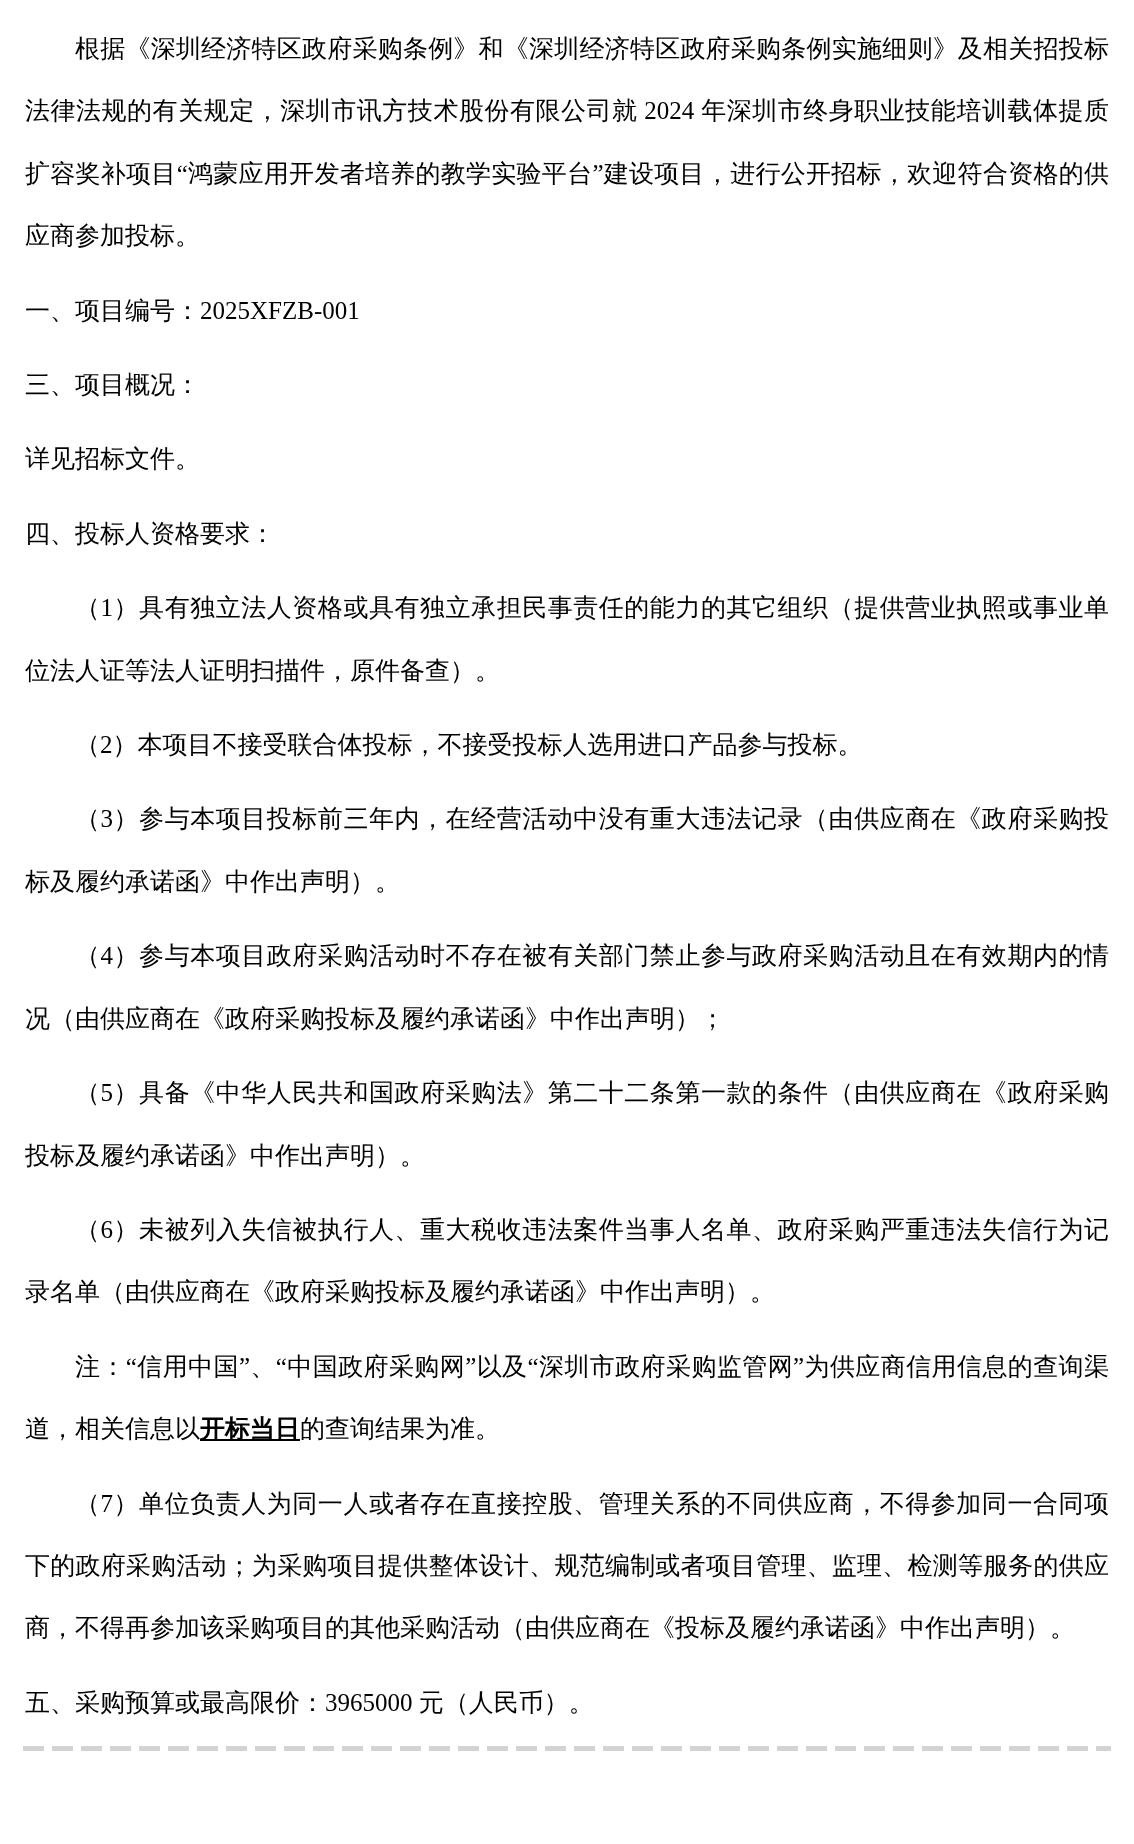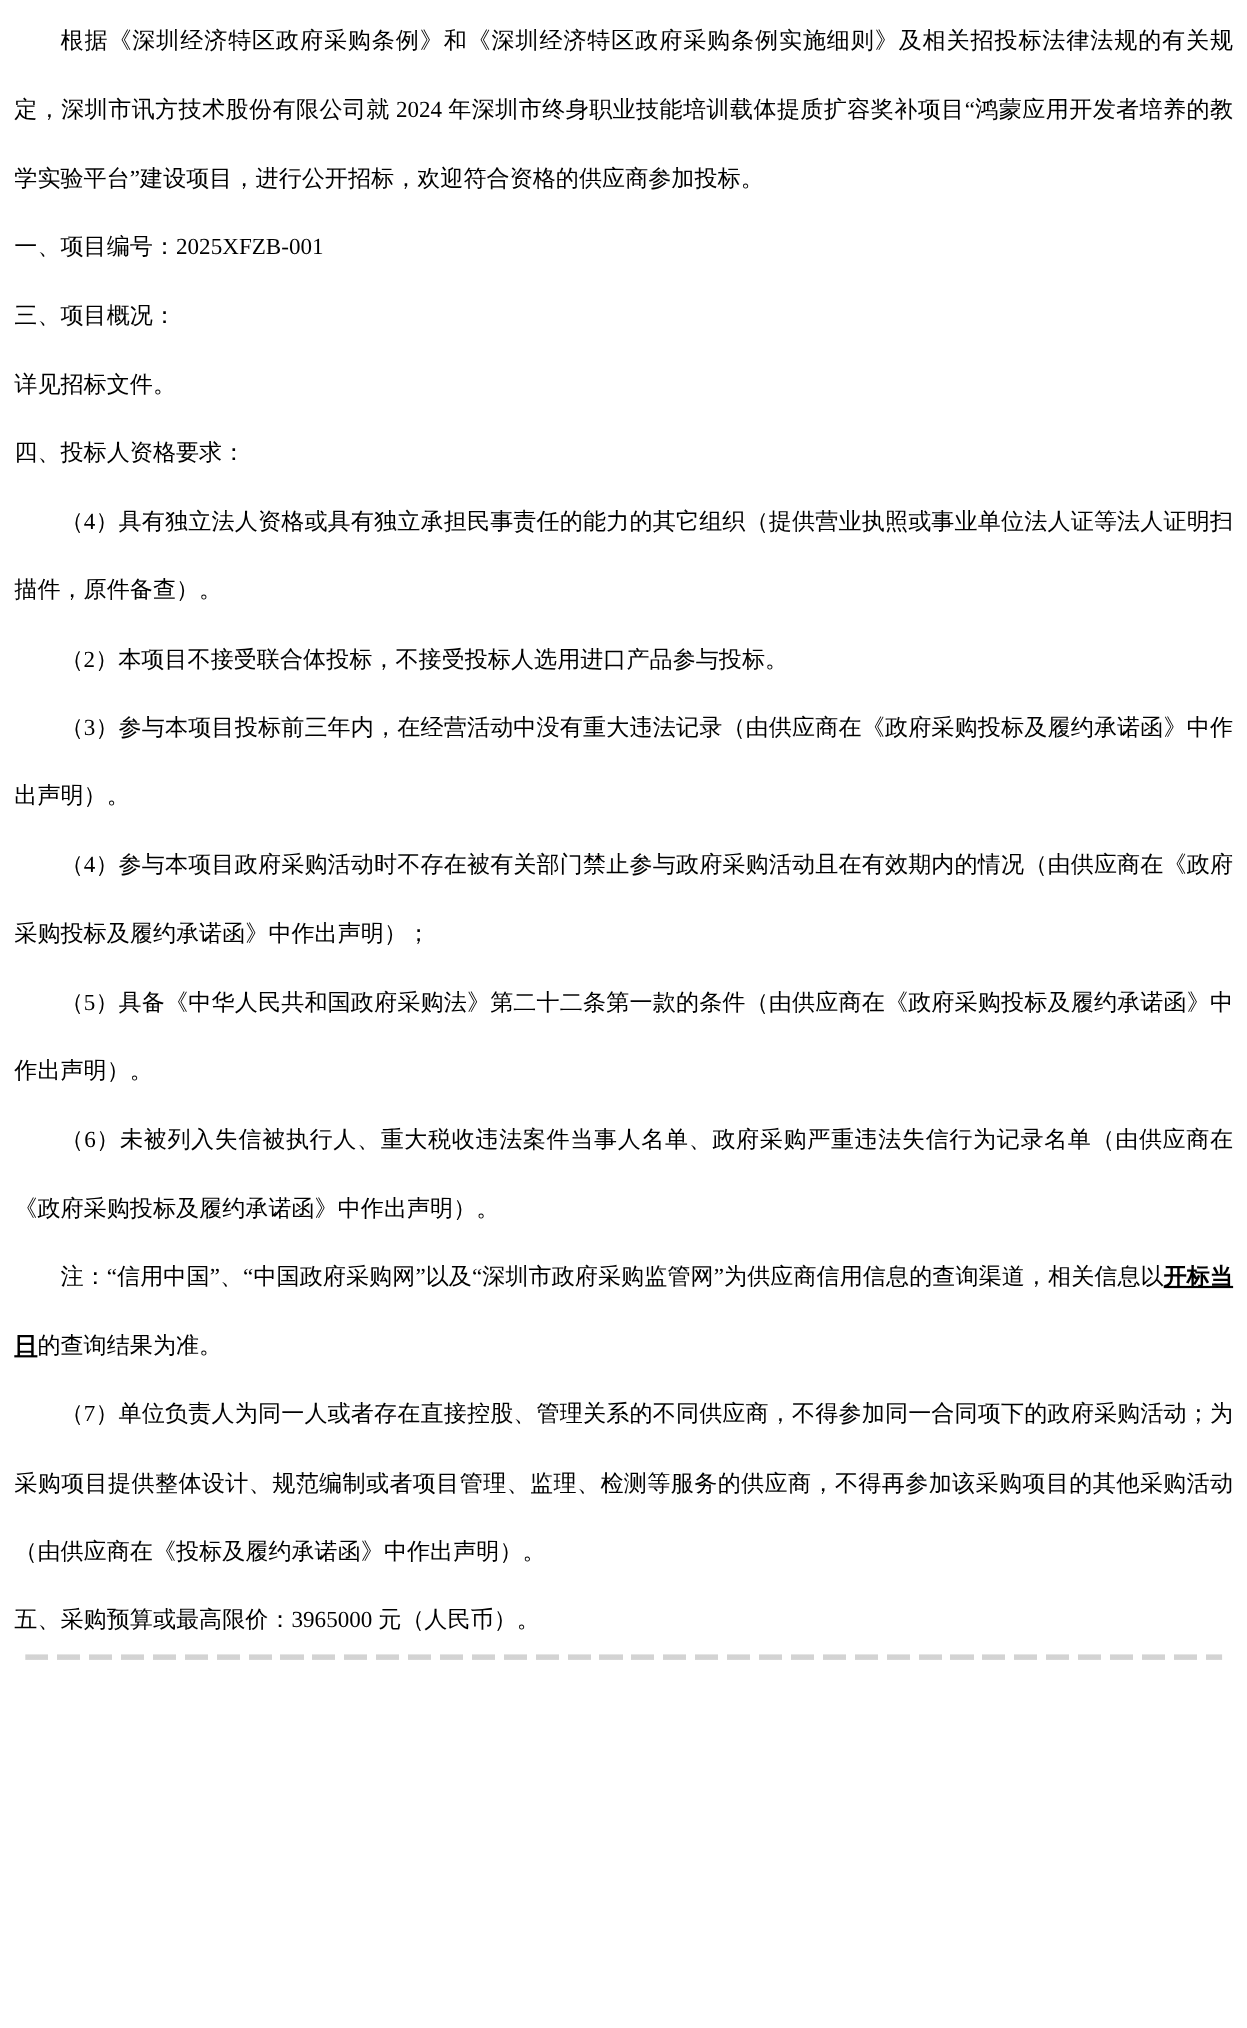"根据《深圳经济特区政府采购条例》和《深圳经济特区政府采购条例实施细则》及相关招投" .para { font-size: 21px -> 25px; margin: 0 -> 12px }
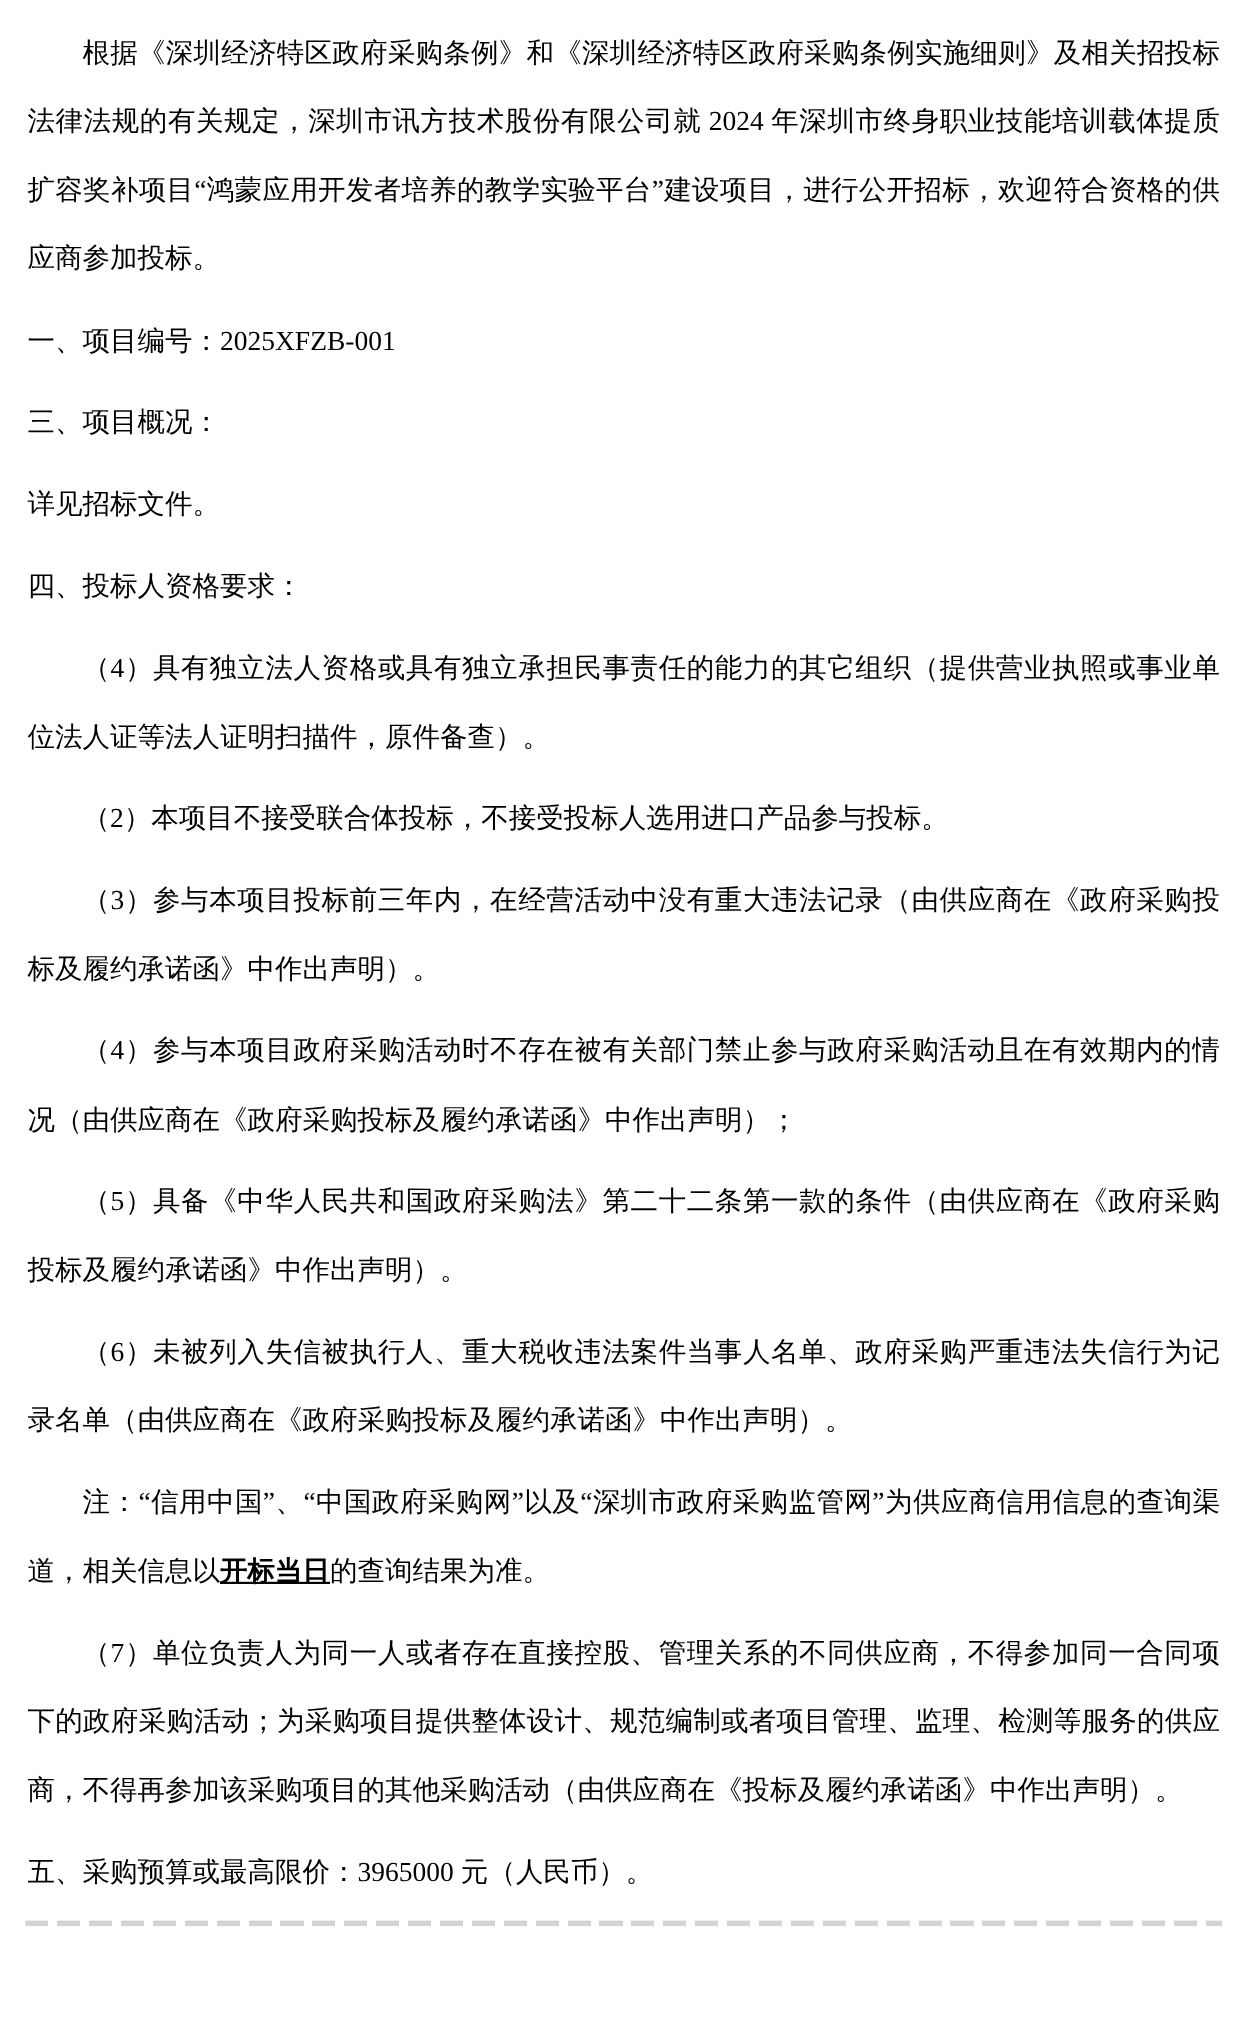"（4）具有独立法人资格或具有独立承担民事责任的能力的其它组织（提供营业执照或事业" span { text: 4 -> 1 }
